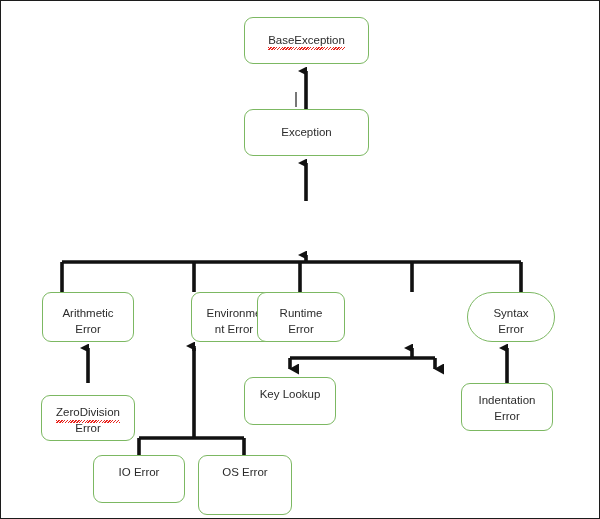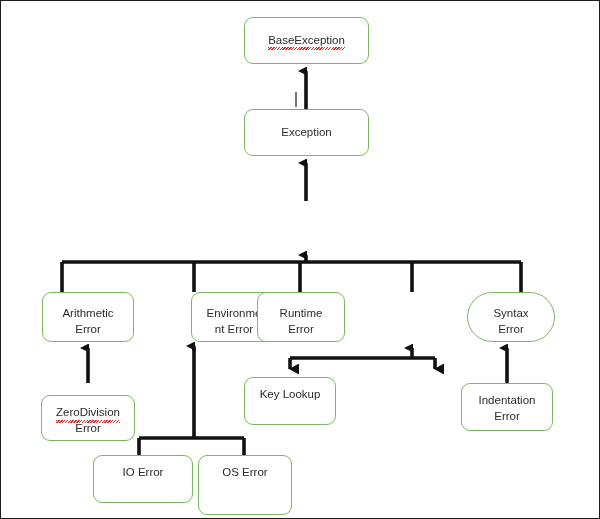"IO Error" div.node { width: 100px -> 92px }
